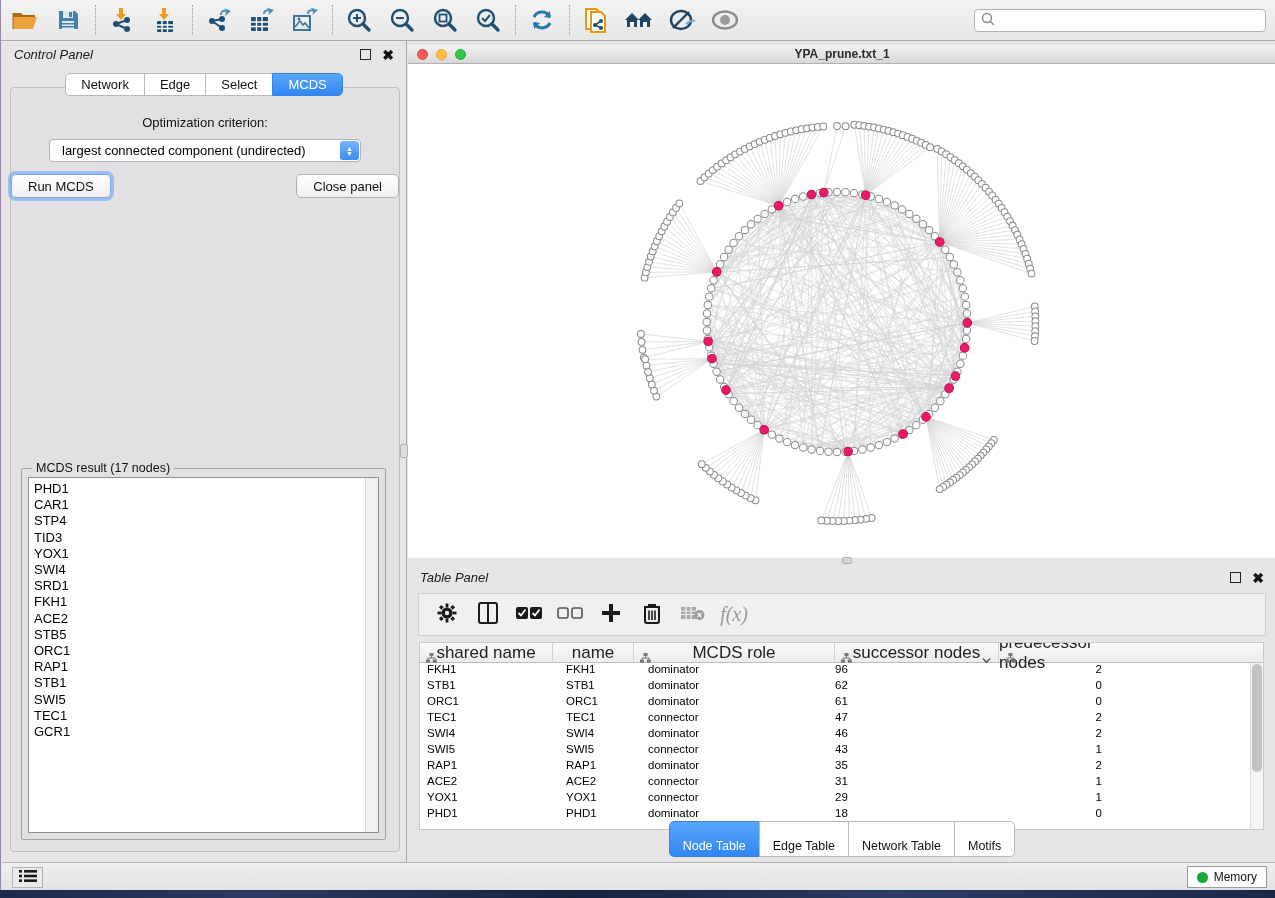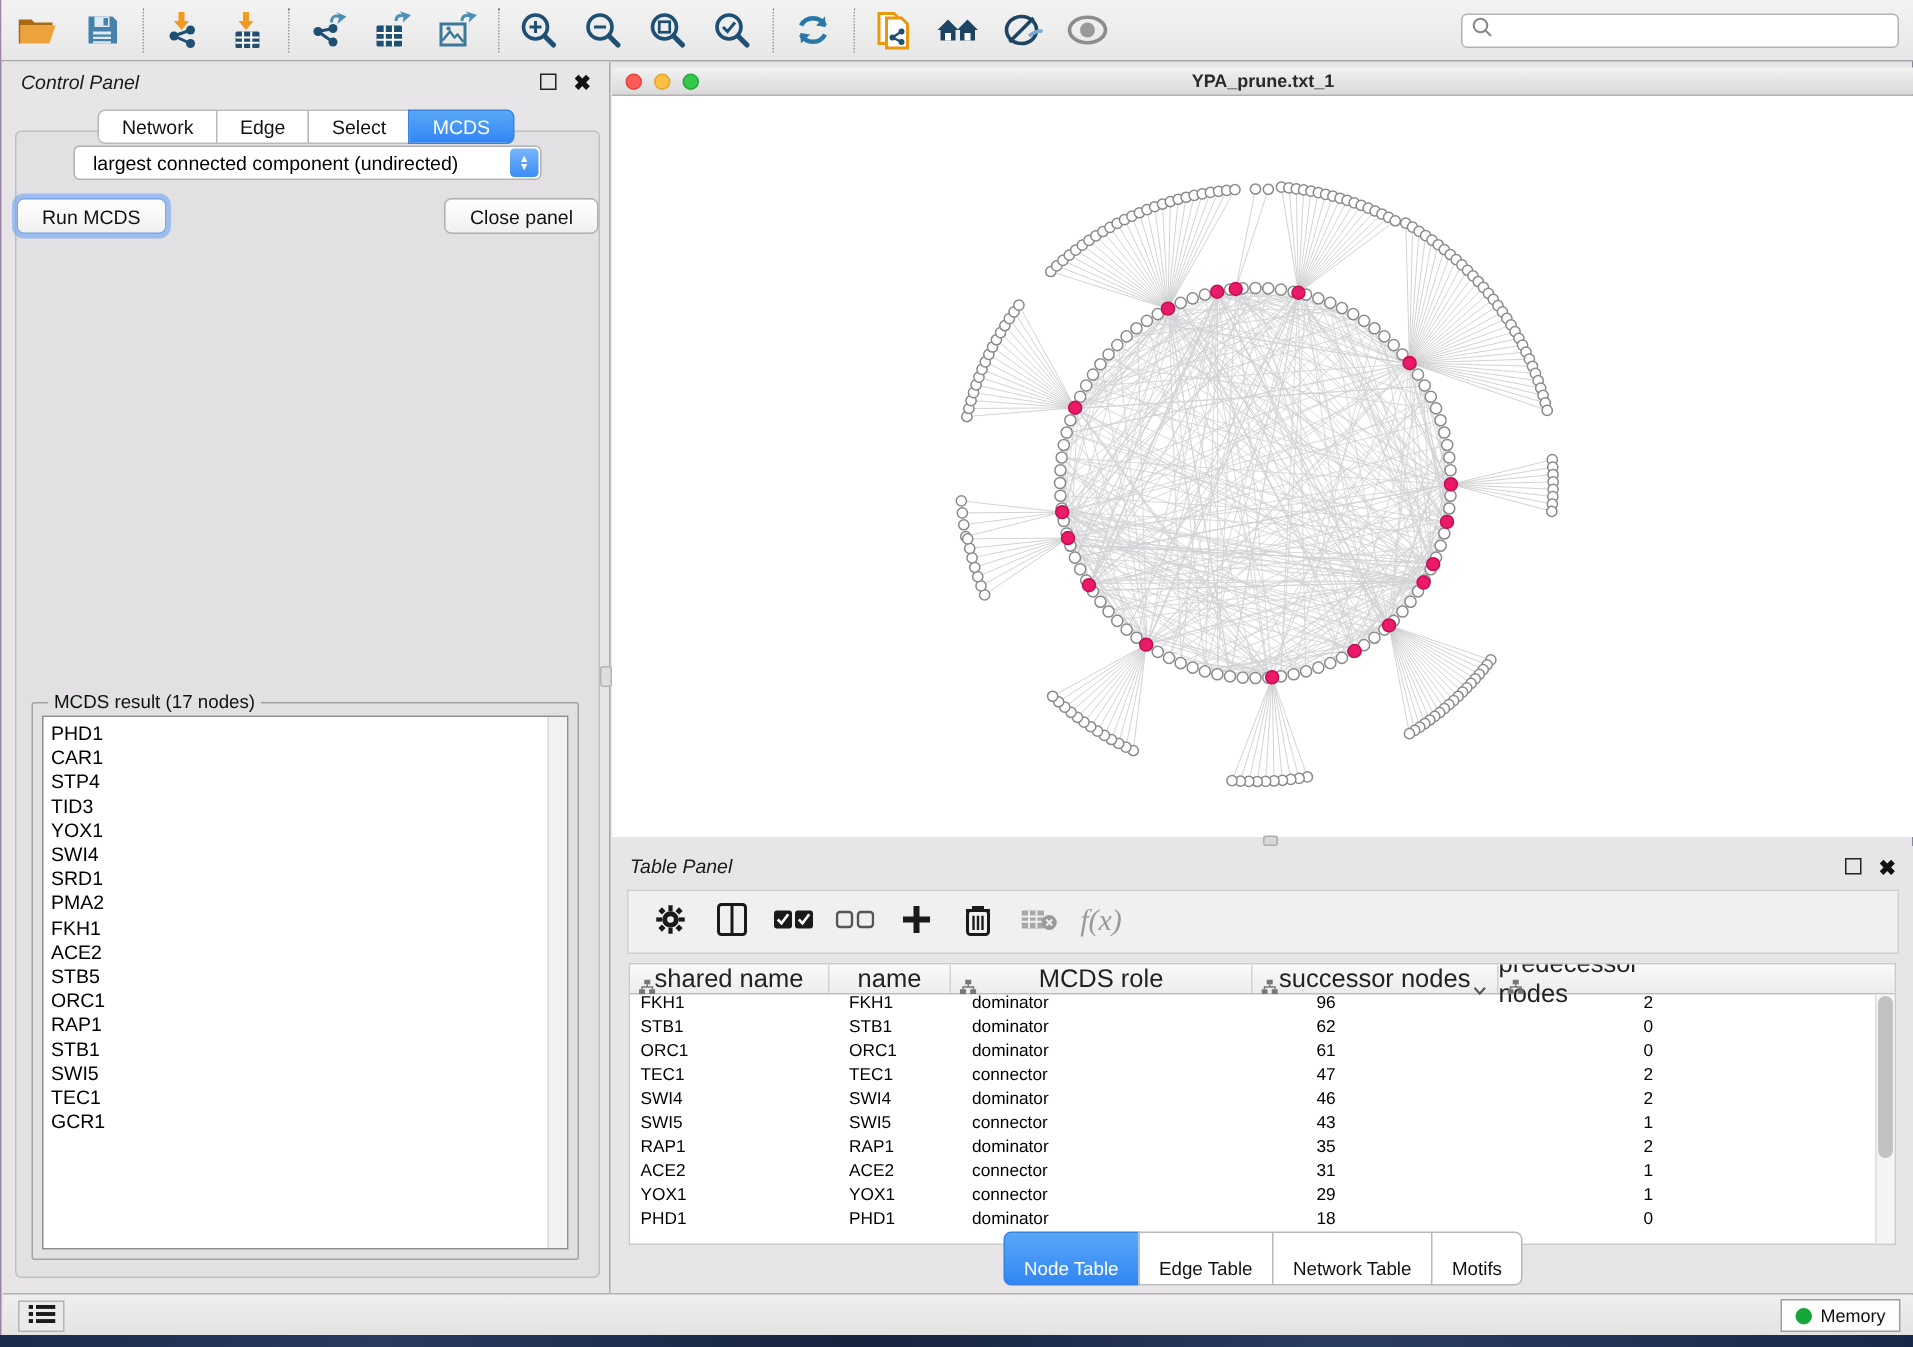"Optimization criterion:" div.opt-label { html: none -> <div>Optimization criterion:</div> }
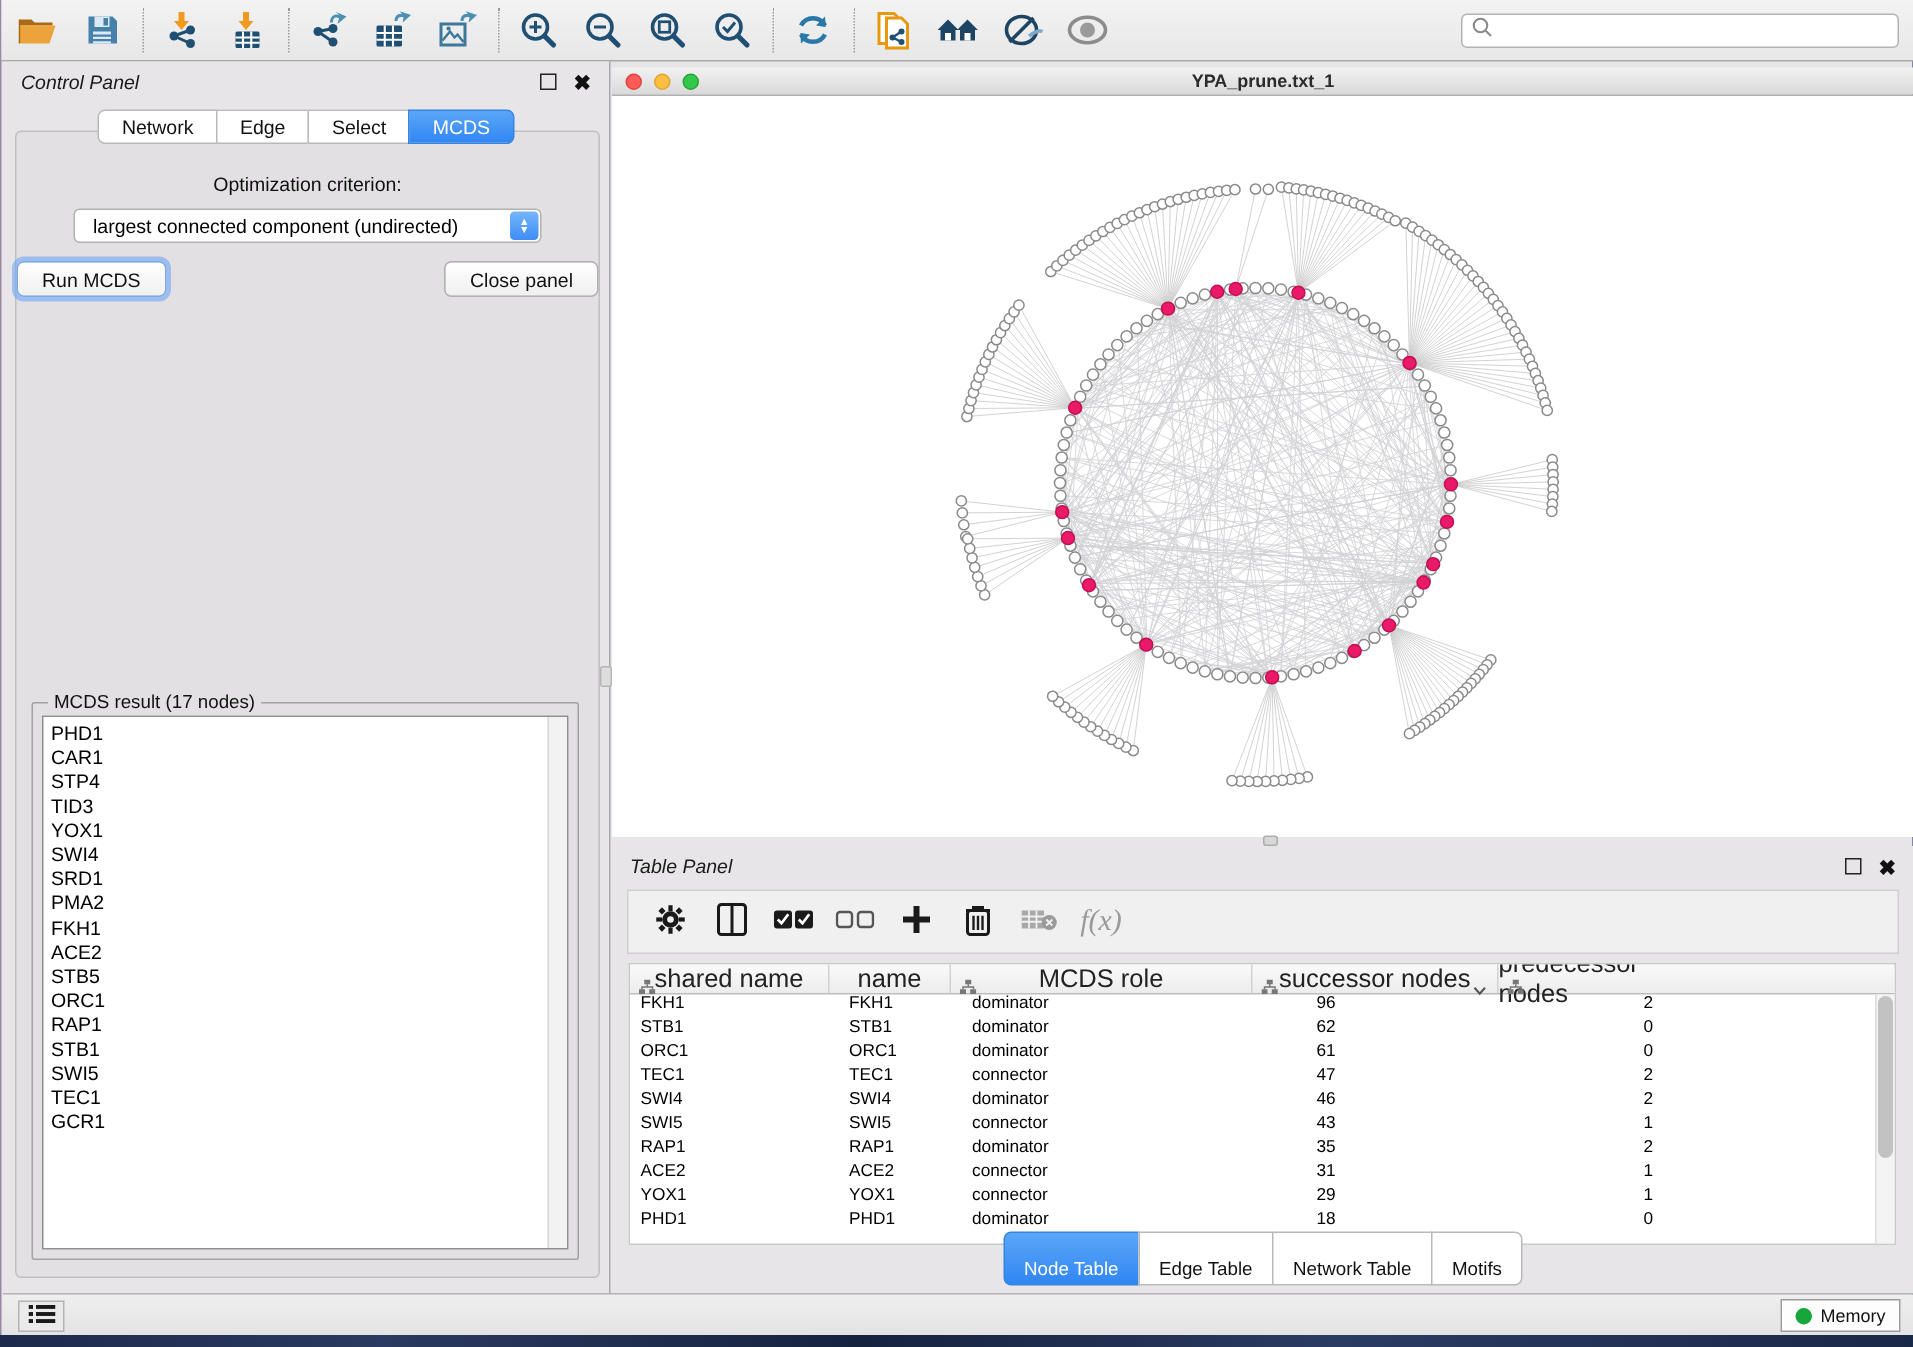"PMA2" div { html: <div>PMA2</div> -> none }
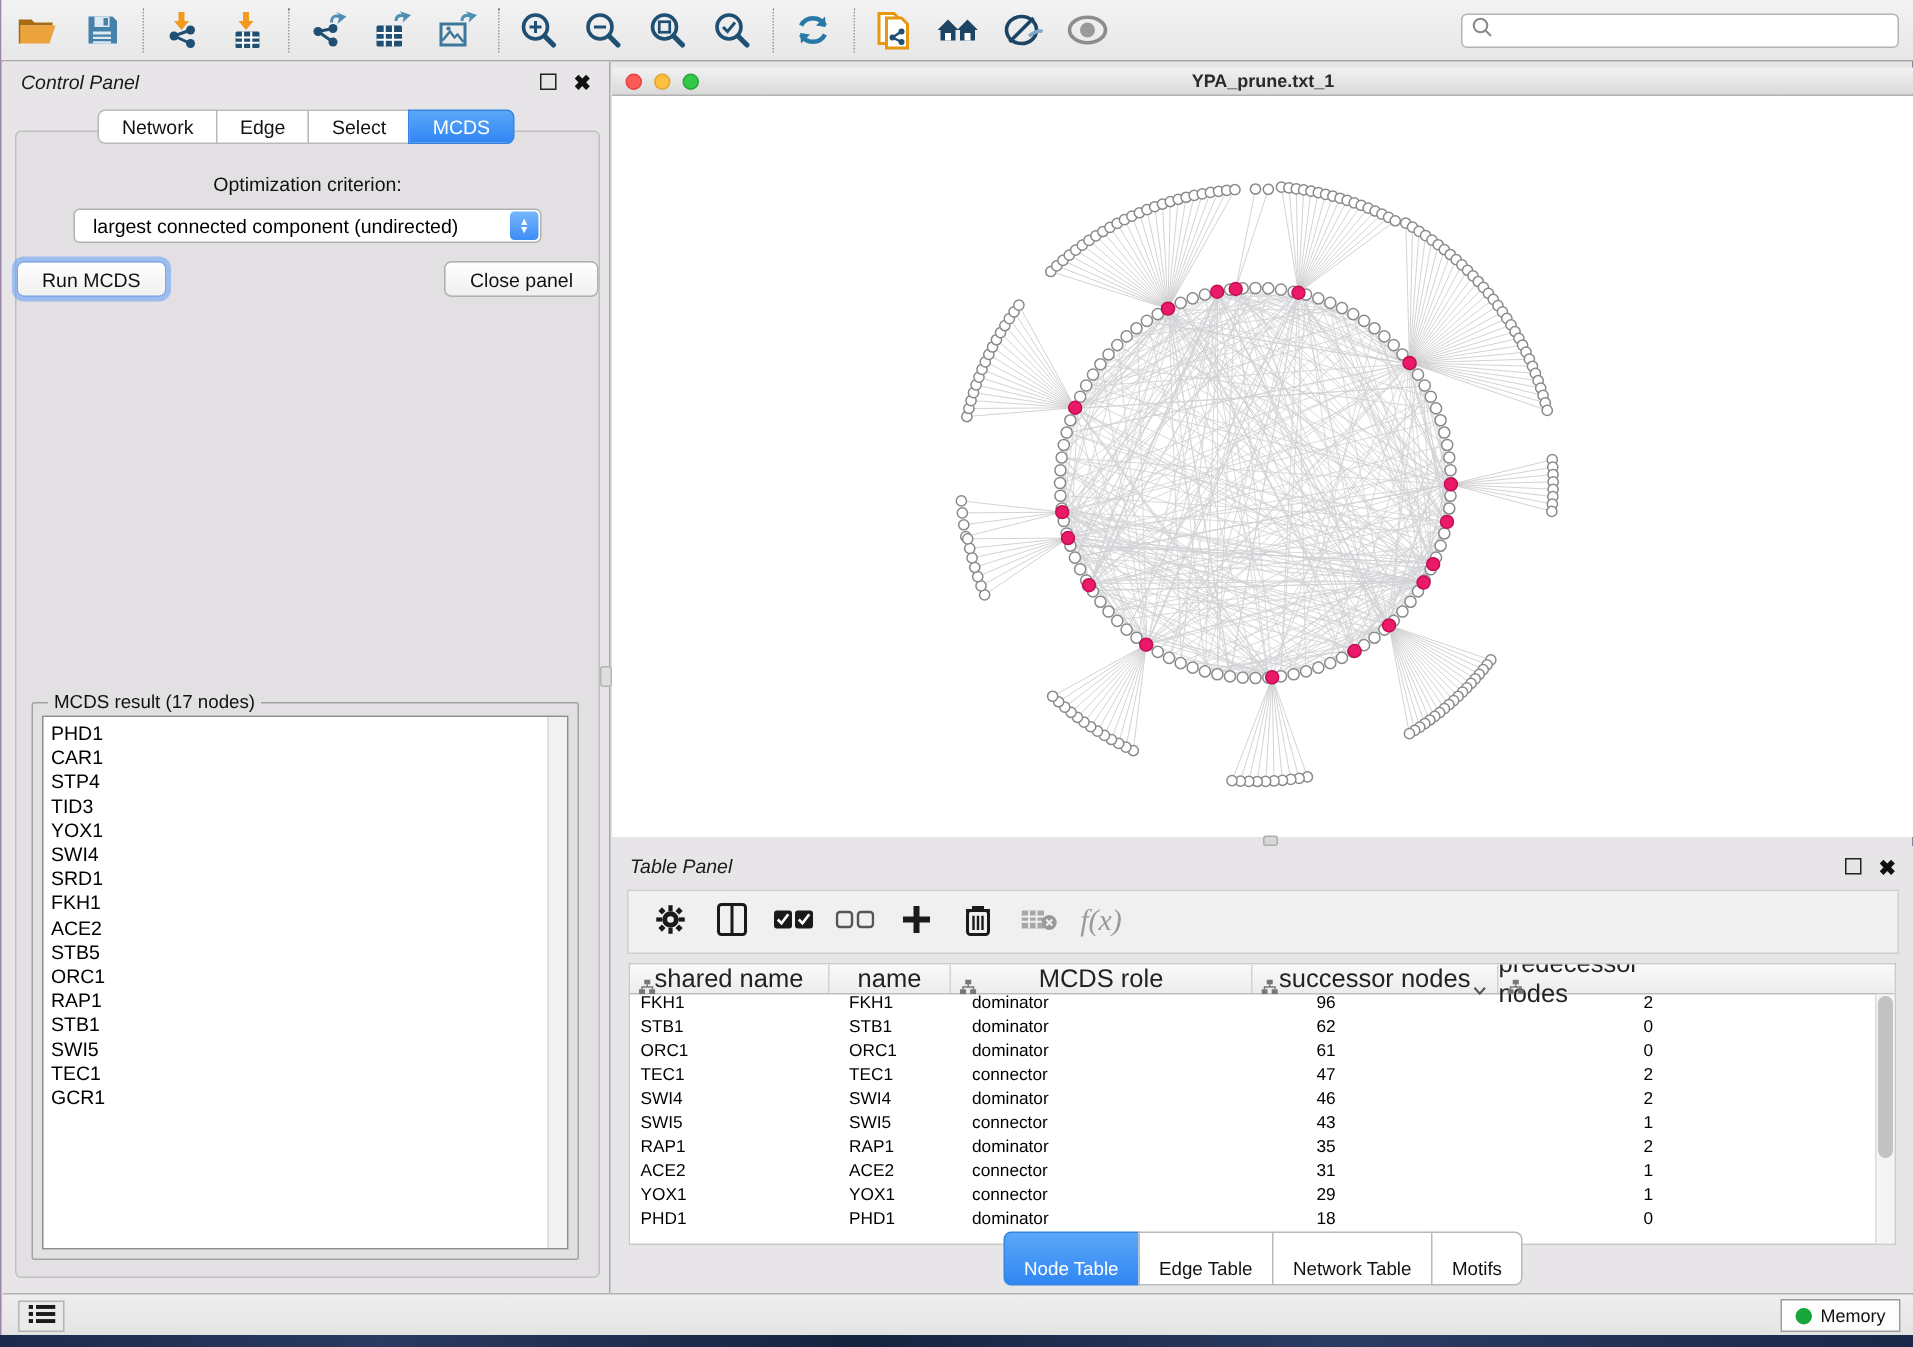"96" .c3 { text-align: center -> left }
